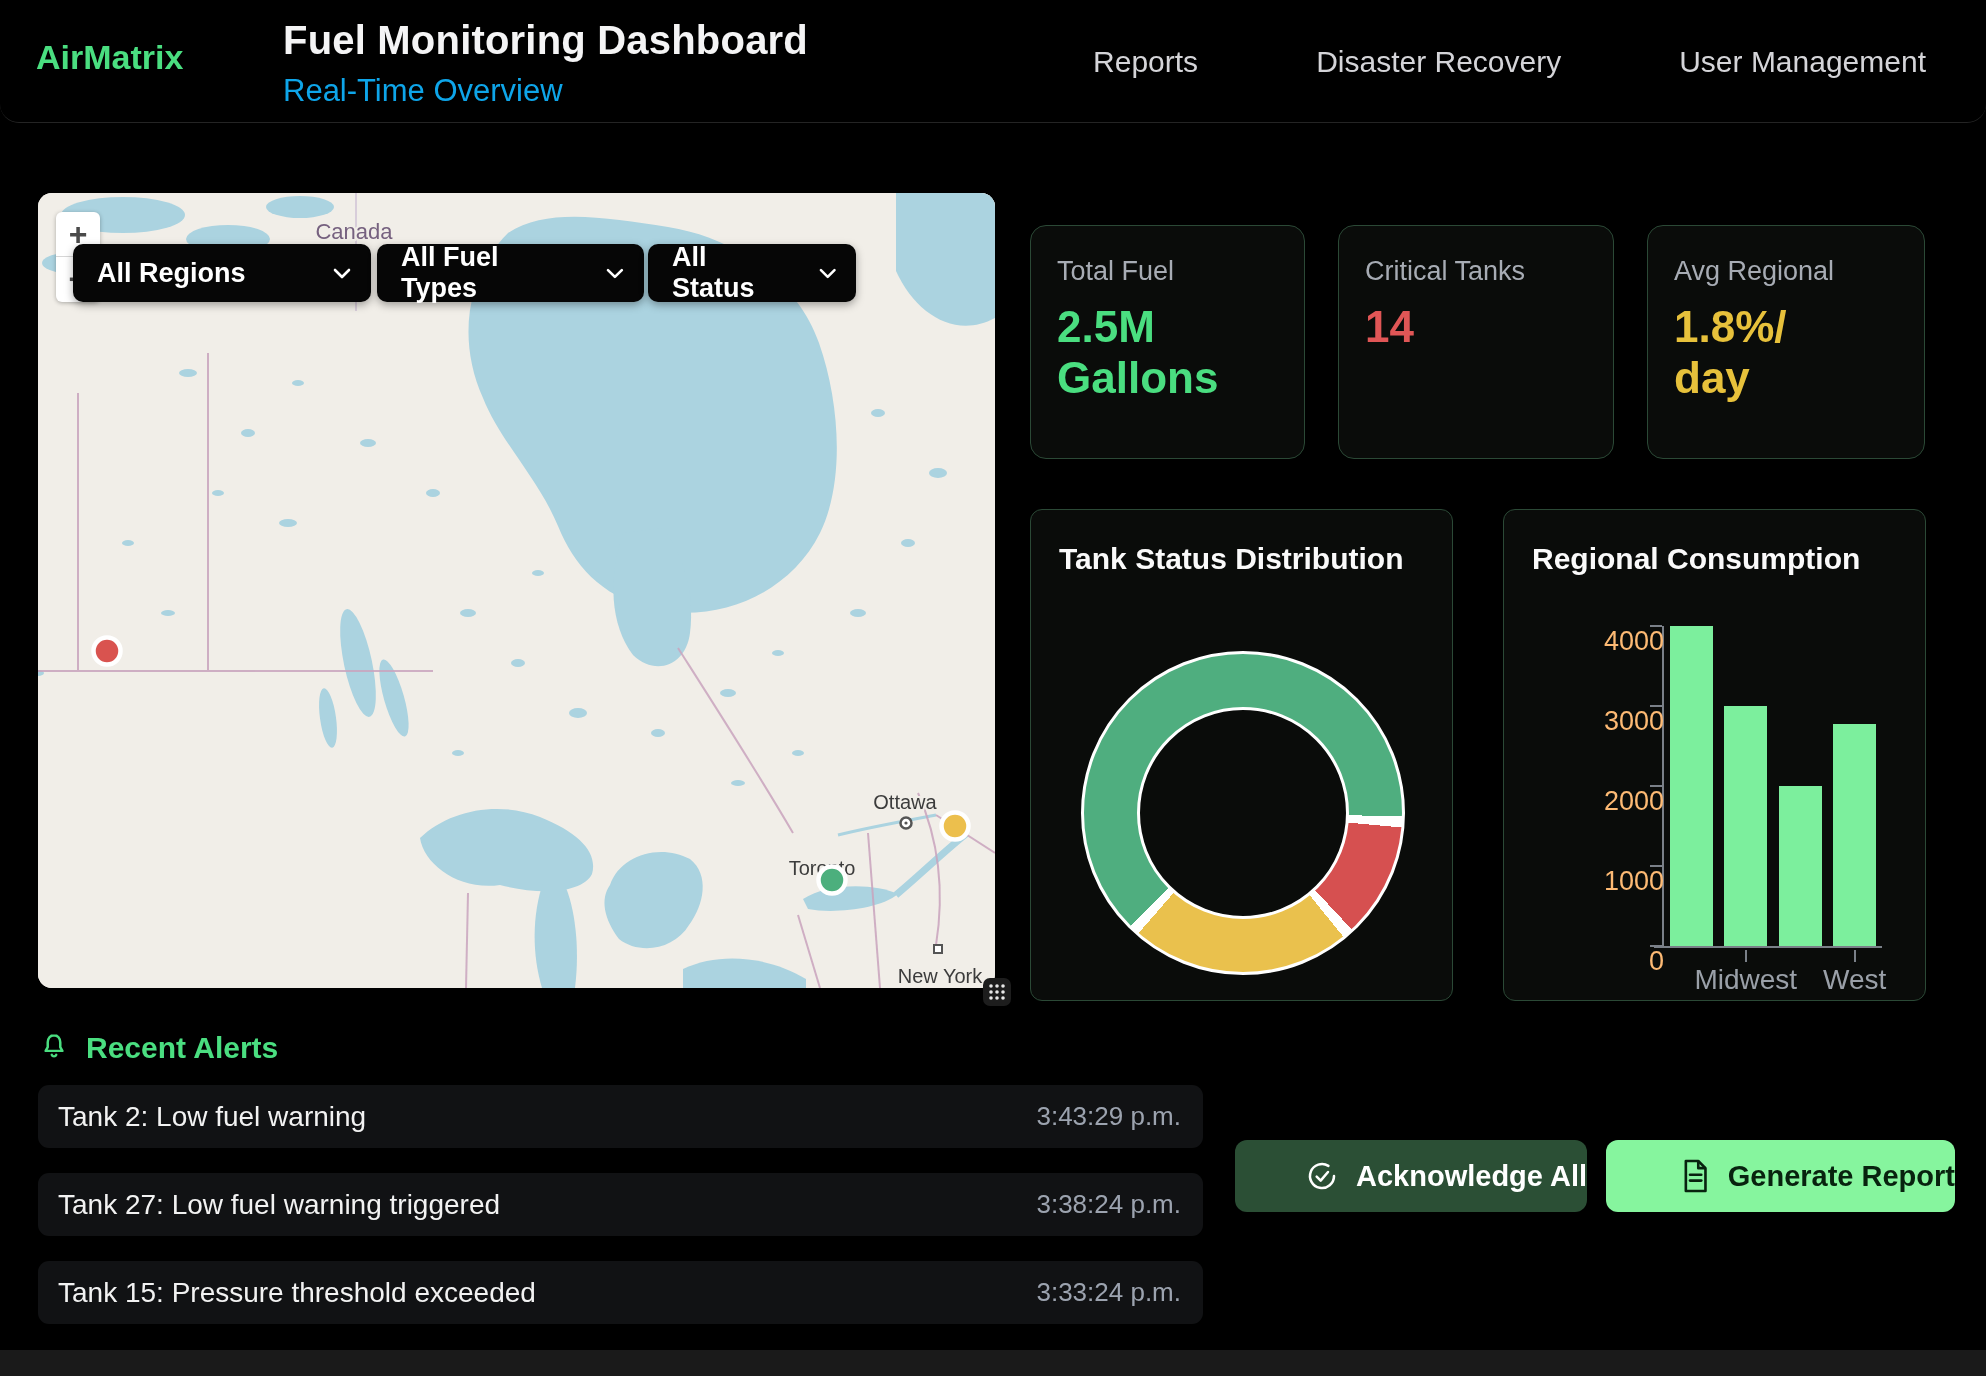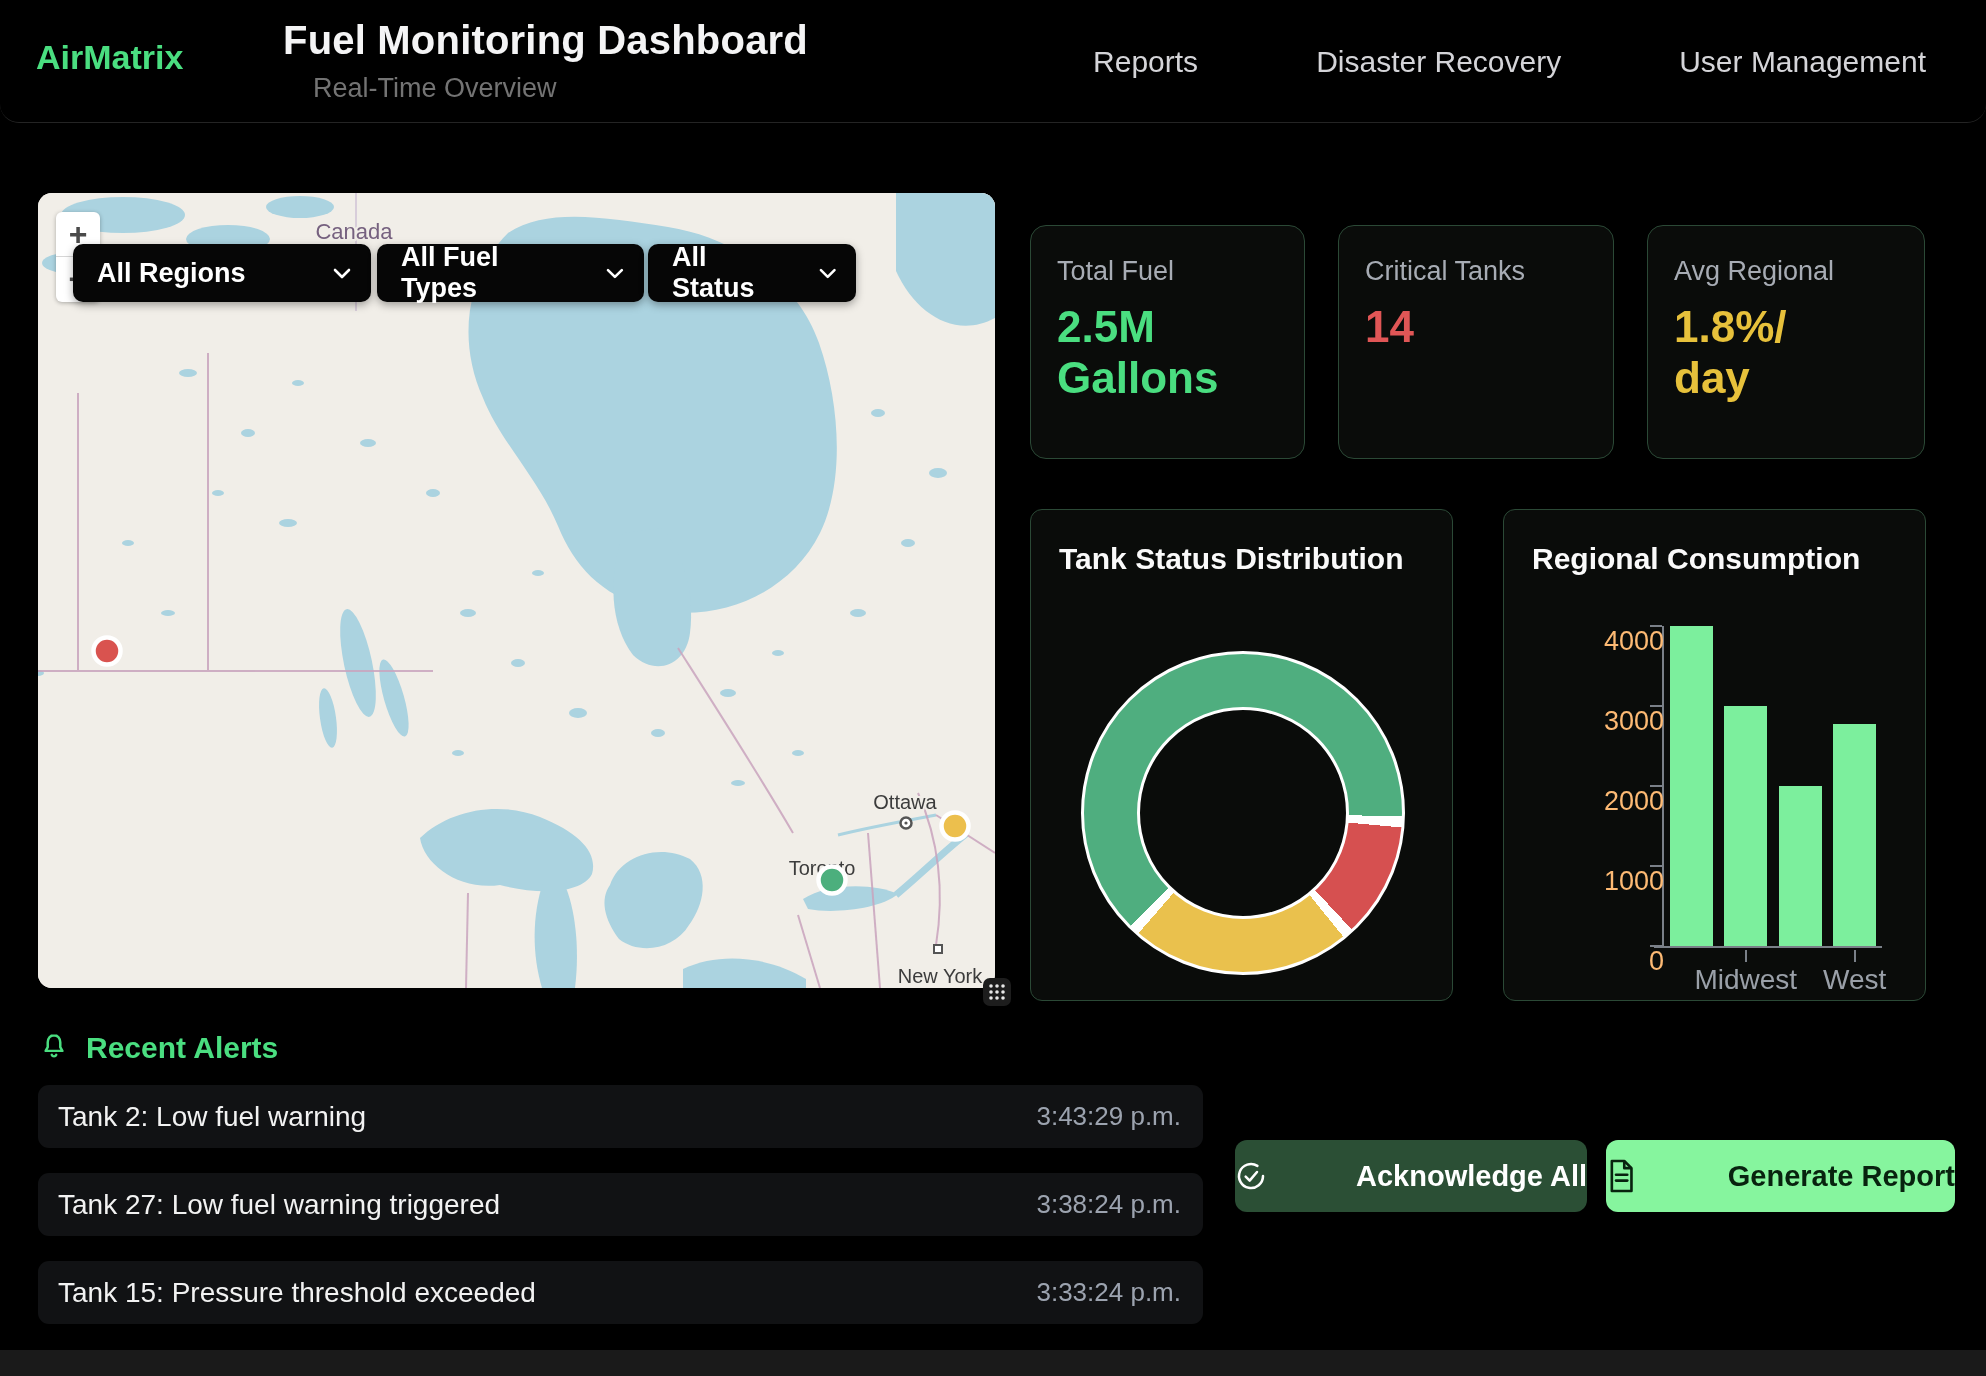"Real-Time Overview" .page-subtitle { color: #737373 -> #0ea5e9; font-size: 27px -> 31px; margin-left: 30px -> none }
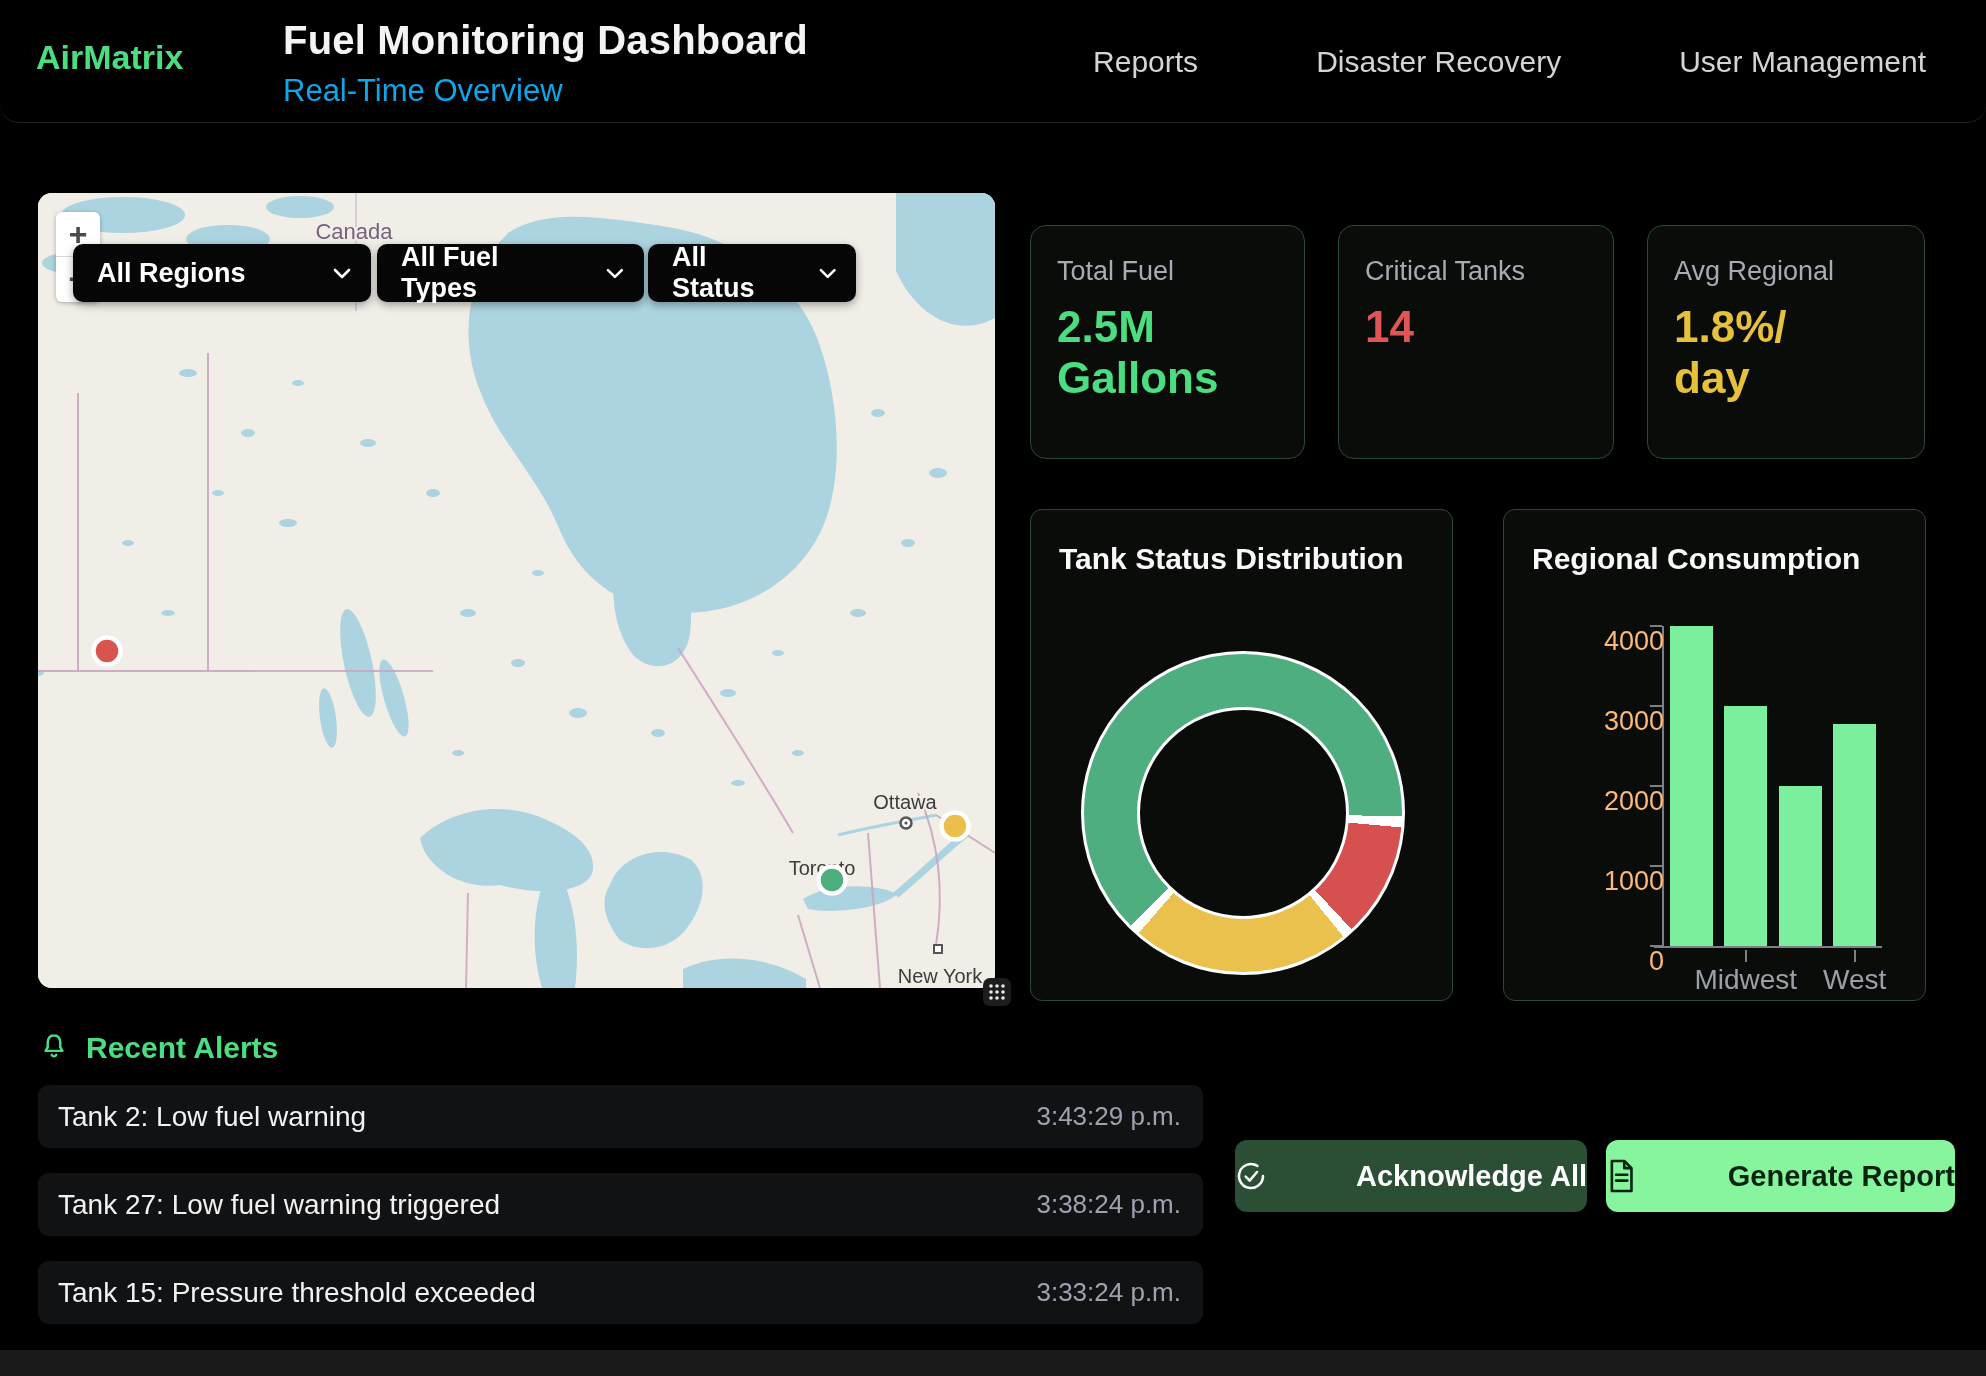"Acknowledge All" .btn { justify-content: space-between -> flex-end }
